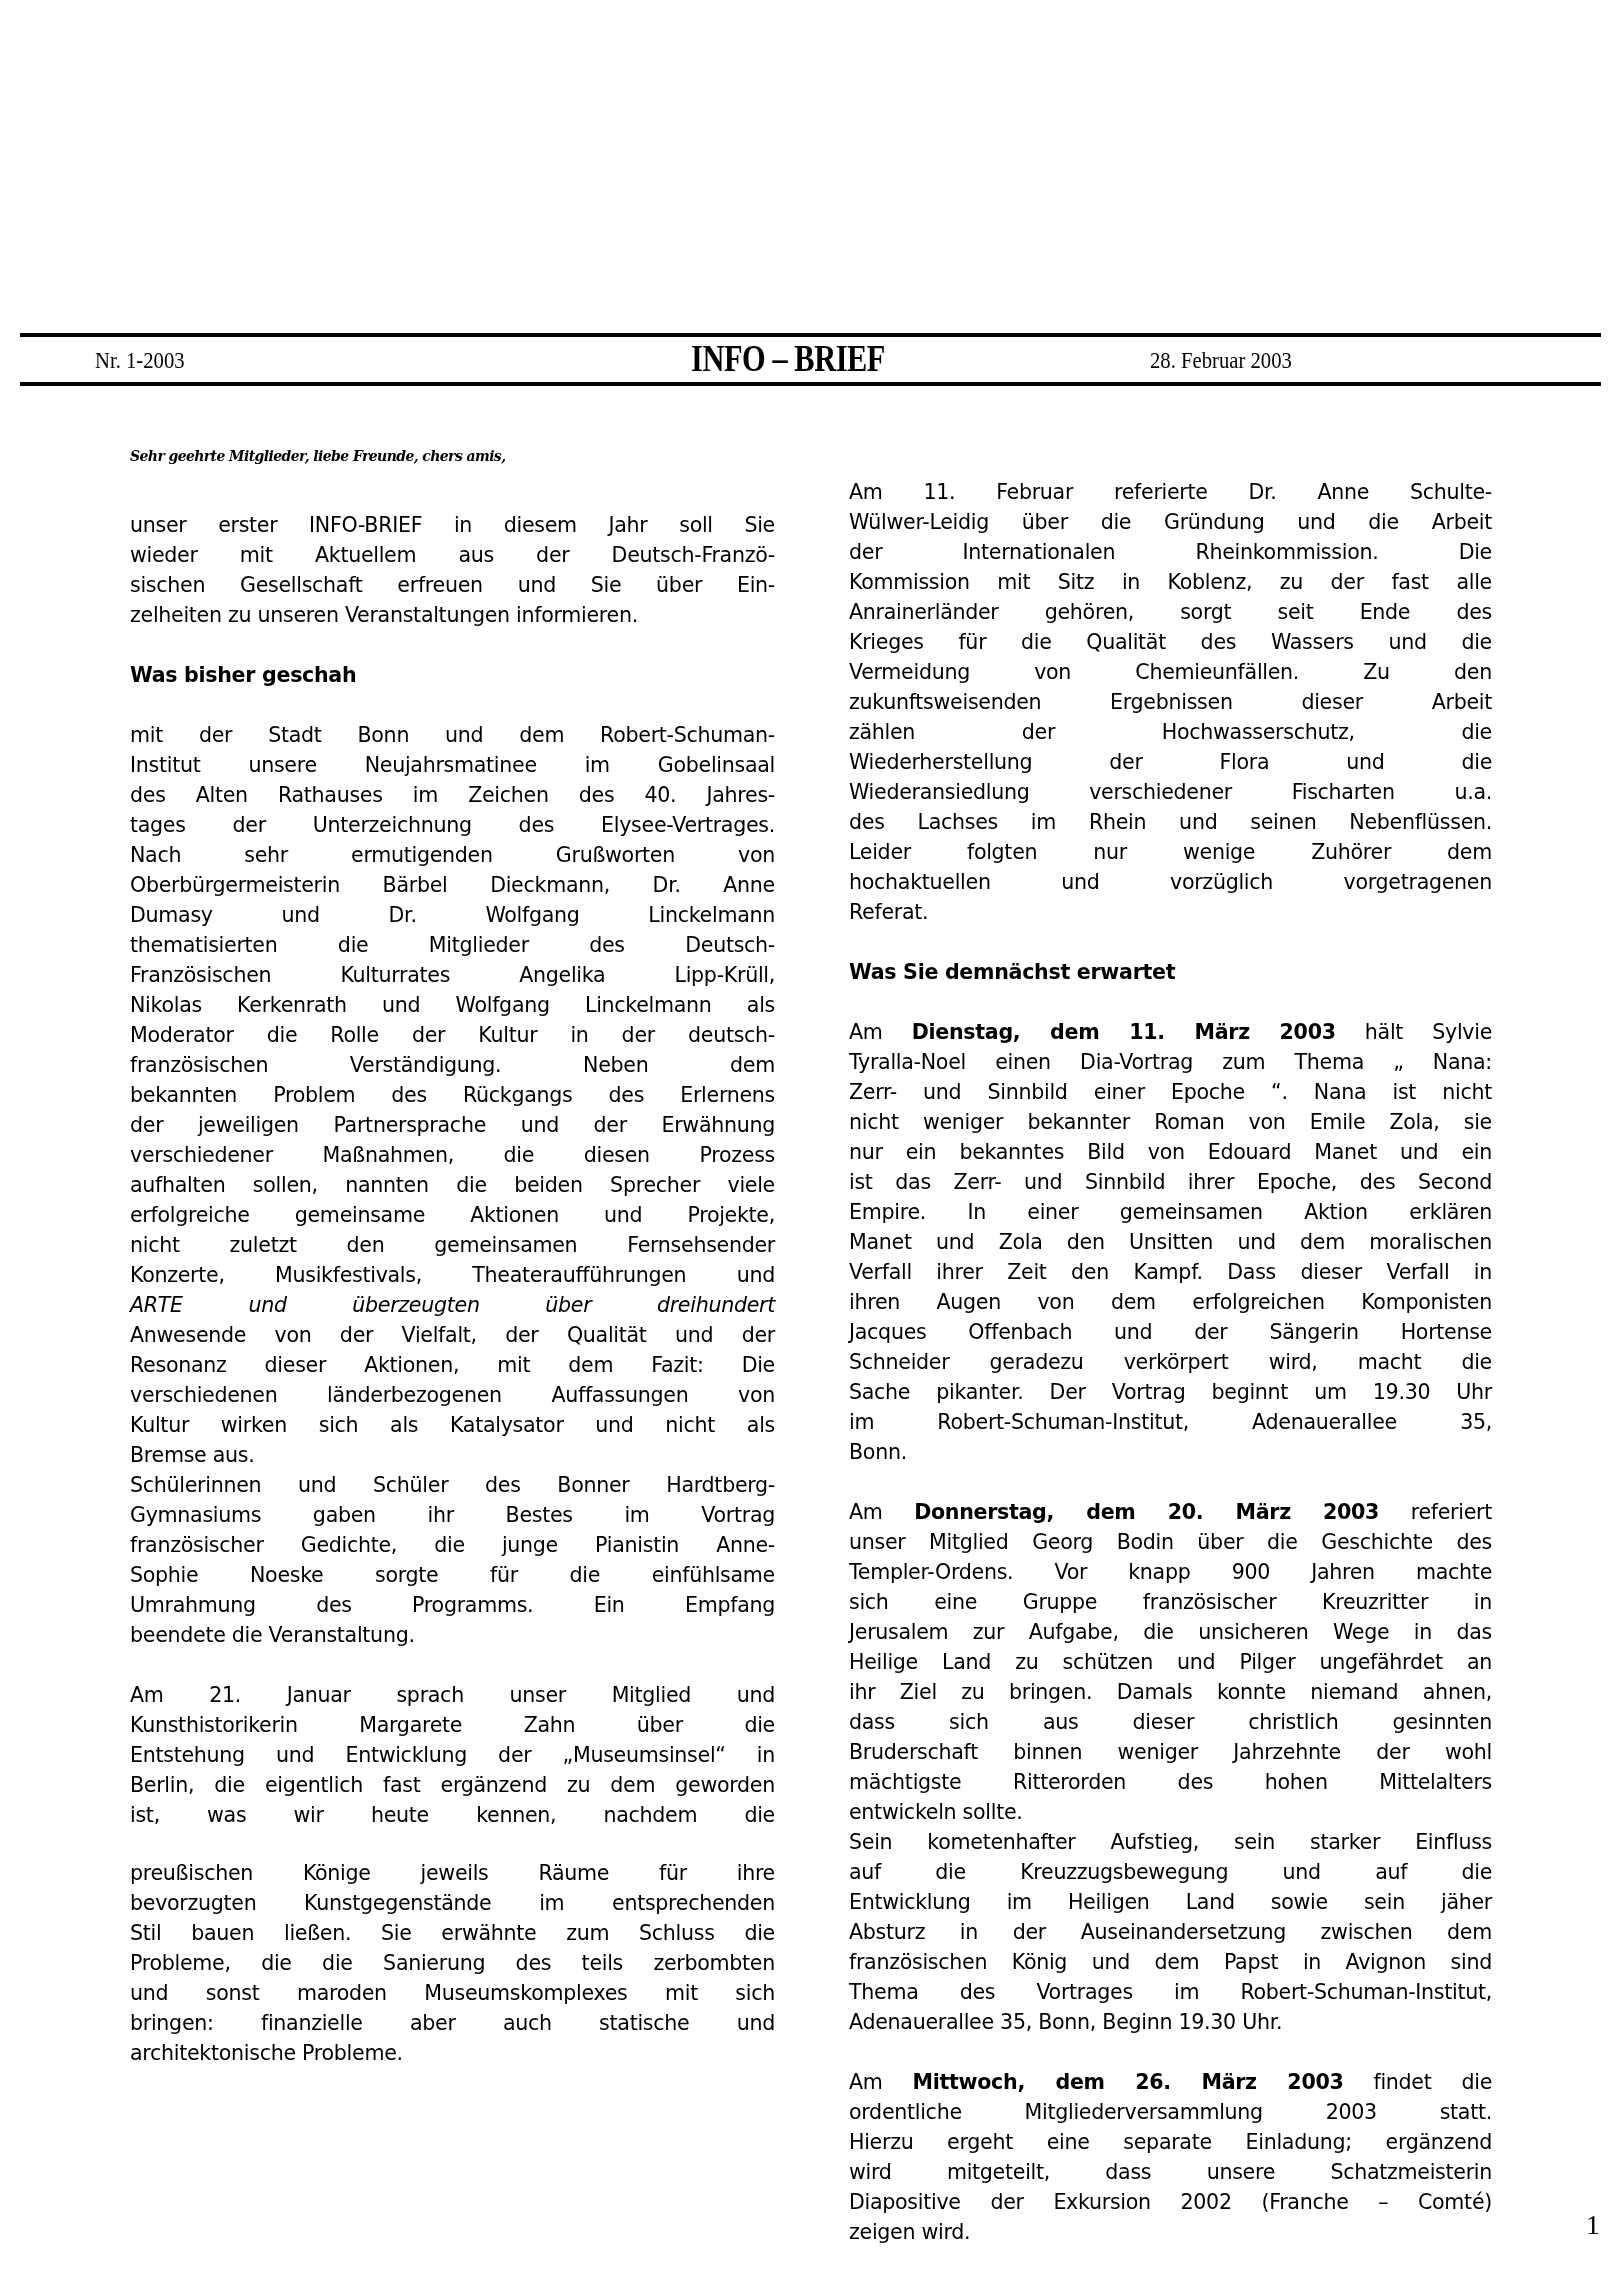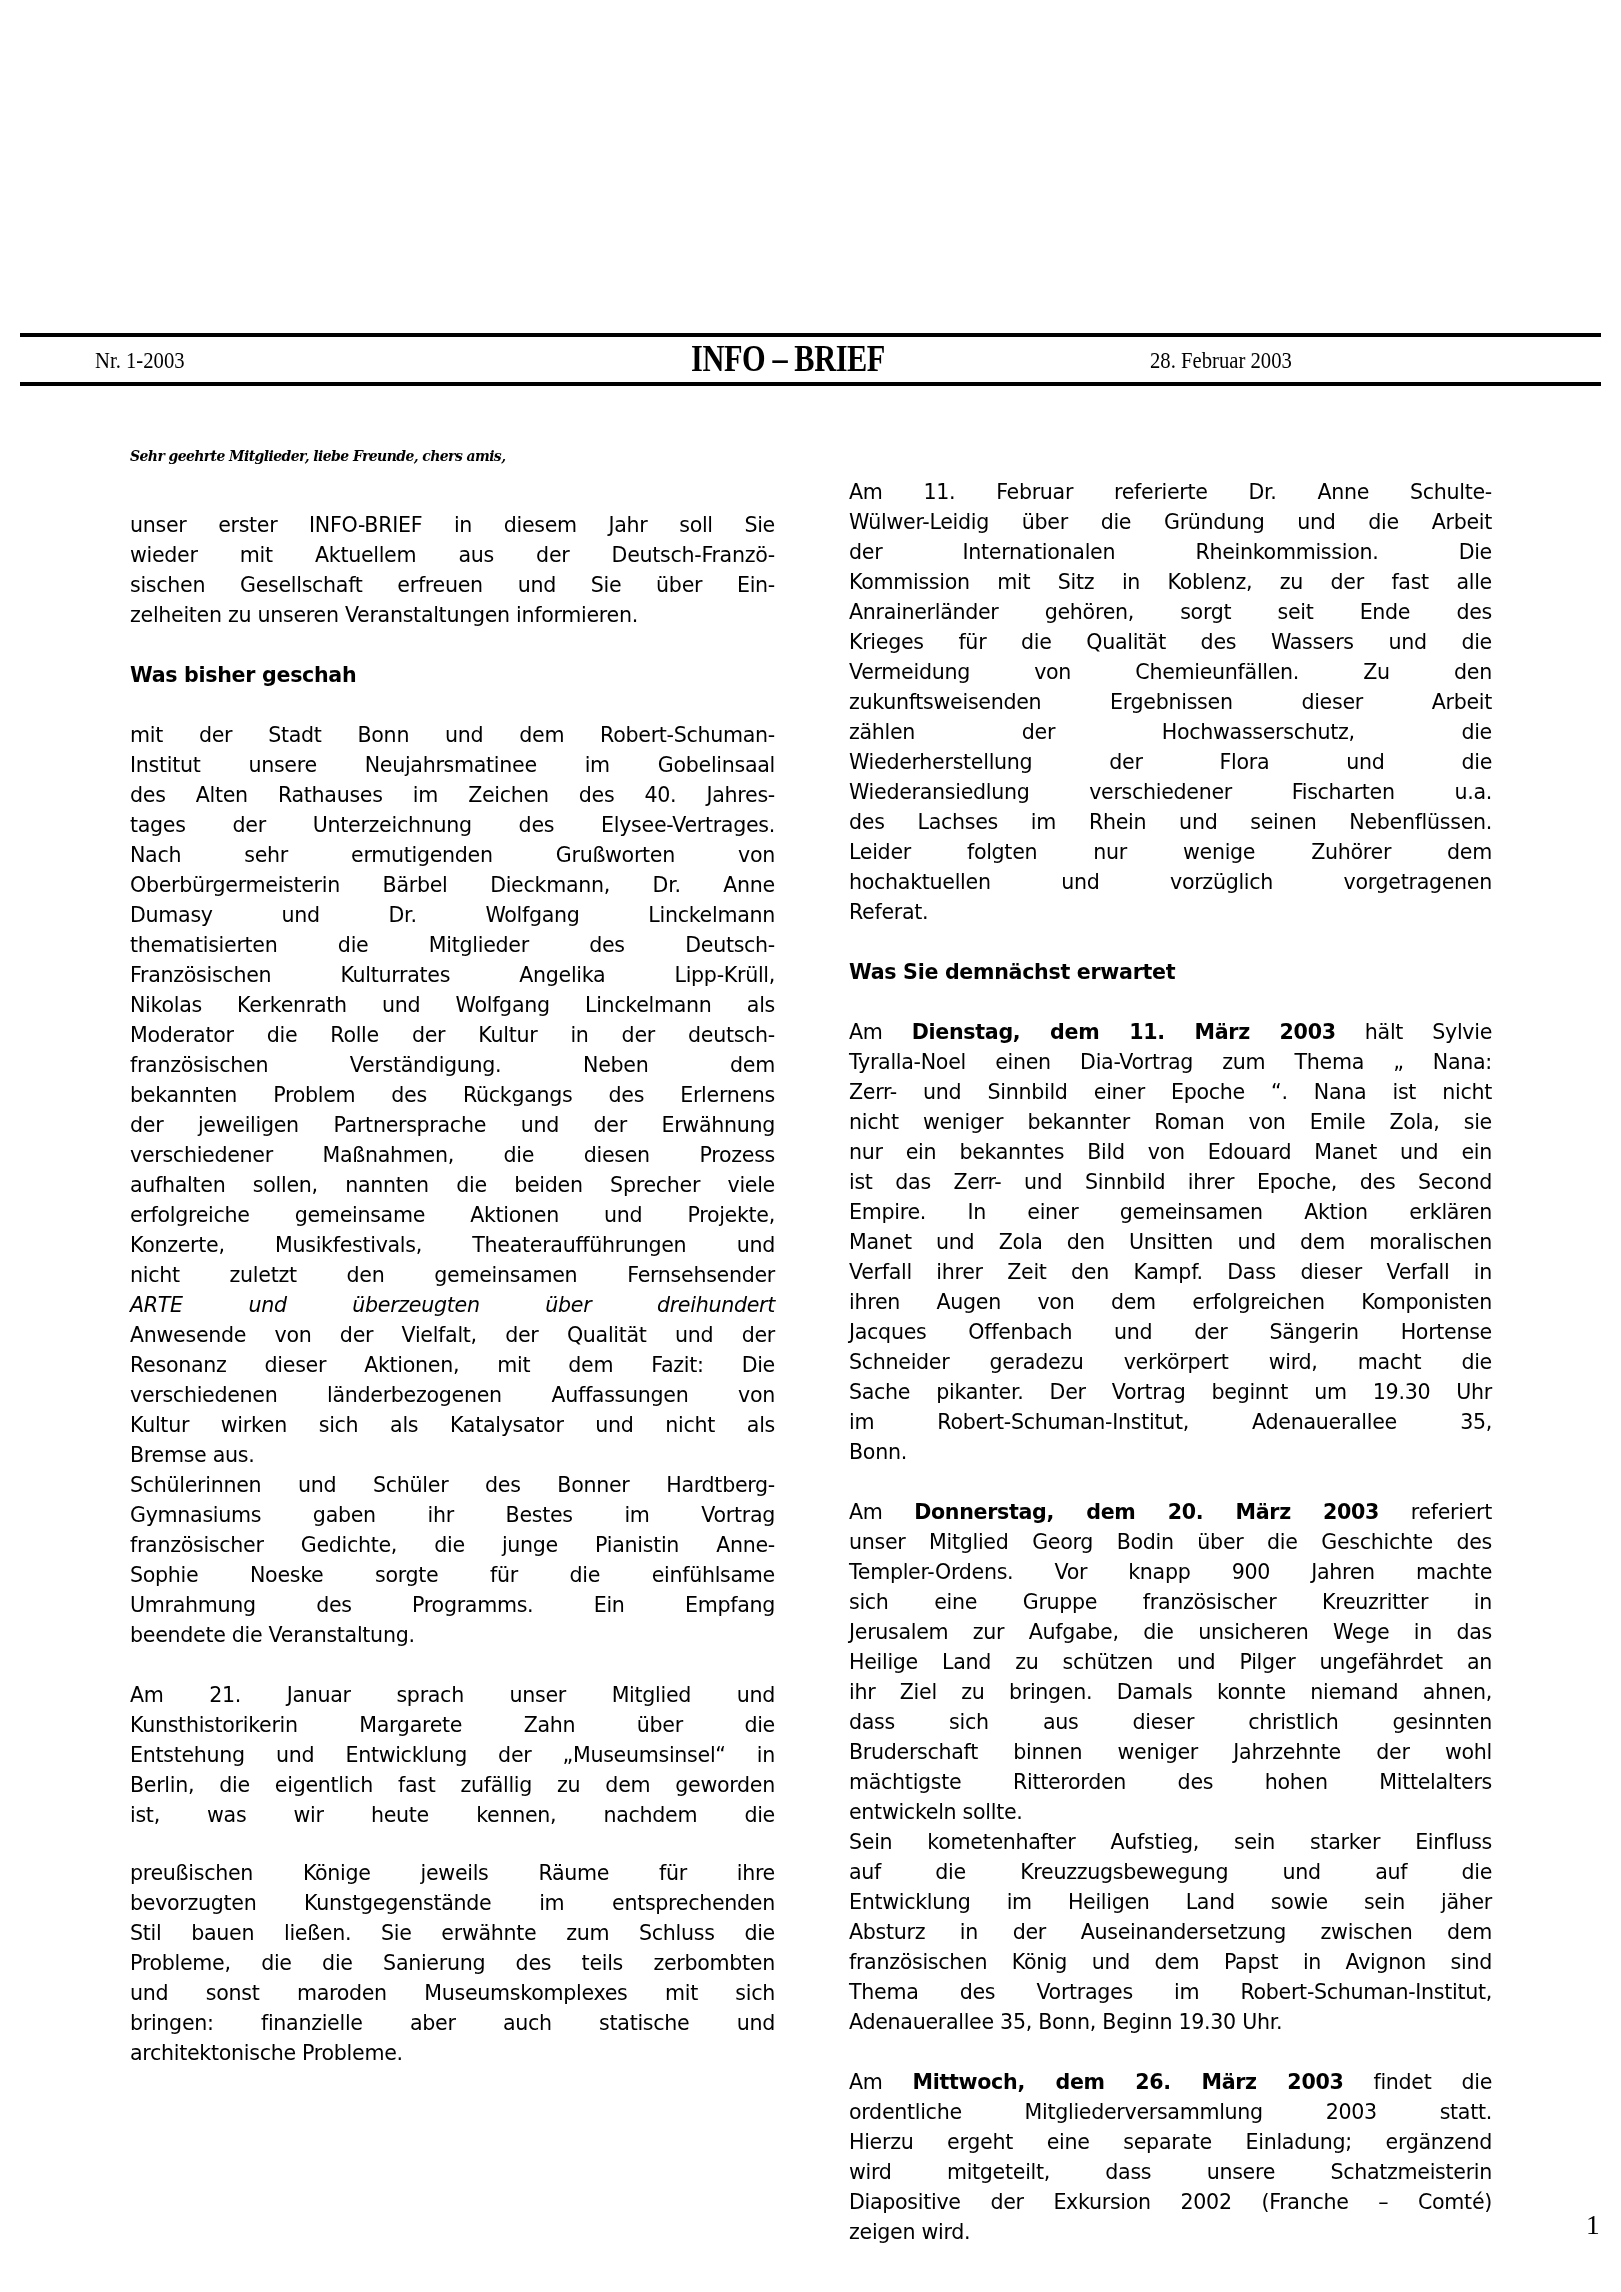"Konzerte, Musikfestivals," span.ln { order: before "nicht zuletzt den gemeinsamen" -> after "nicht zuletzt den gemeinsamen" }
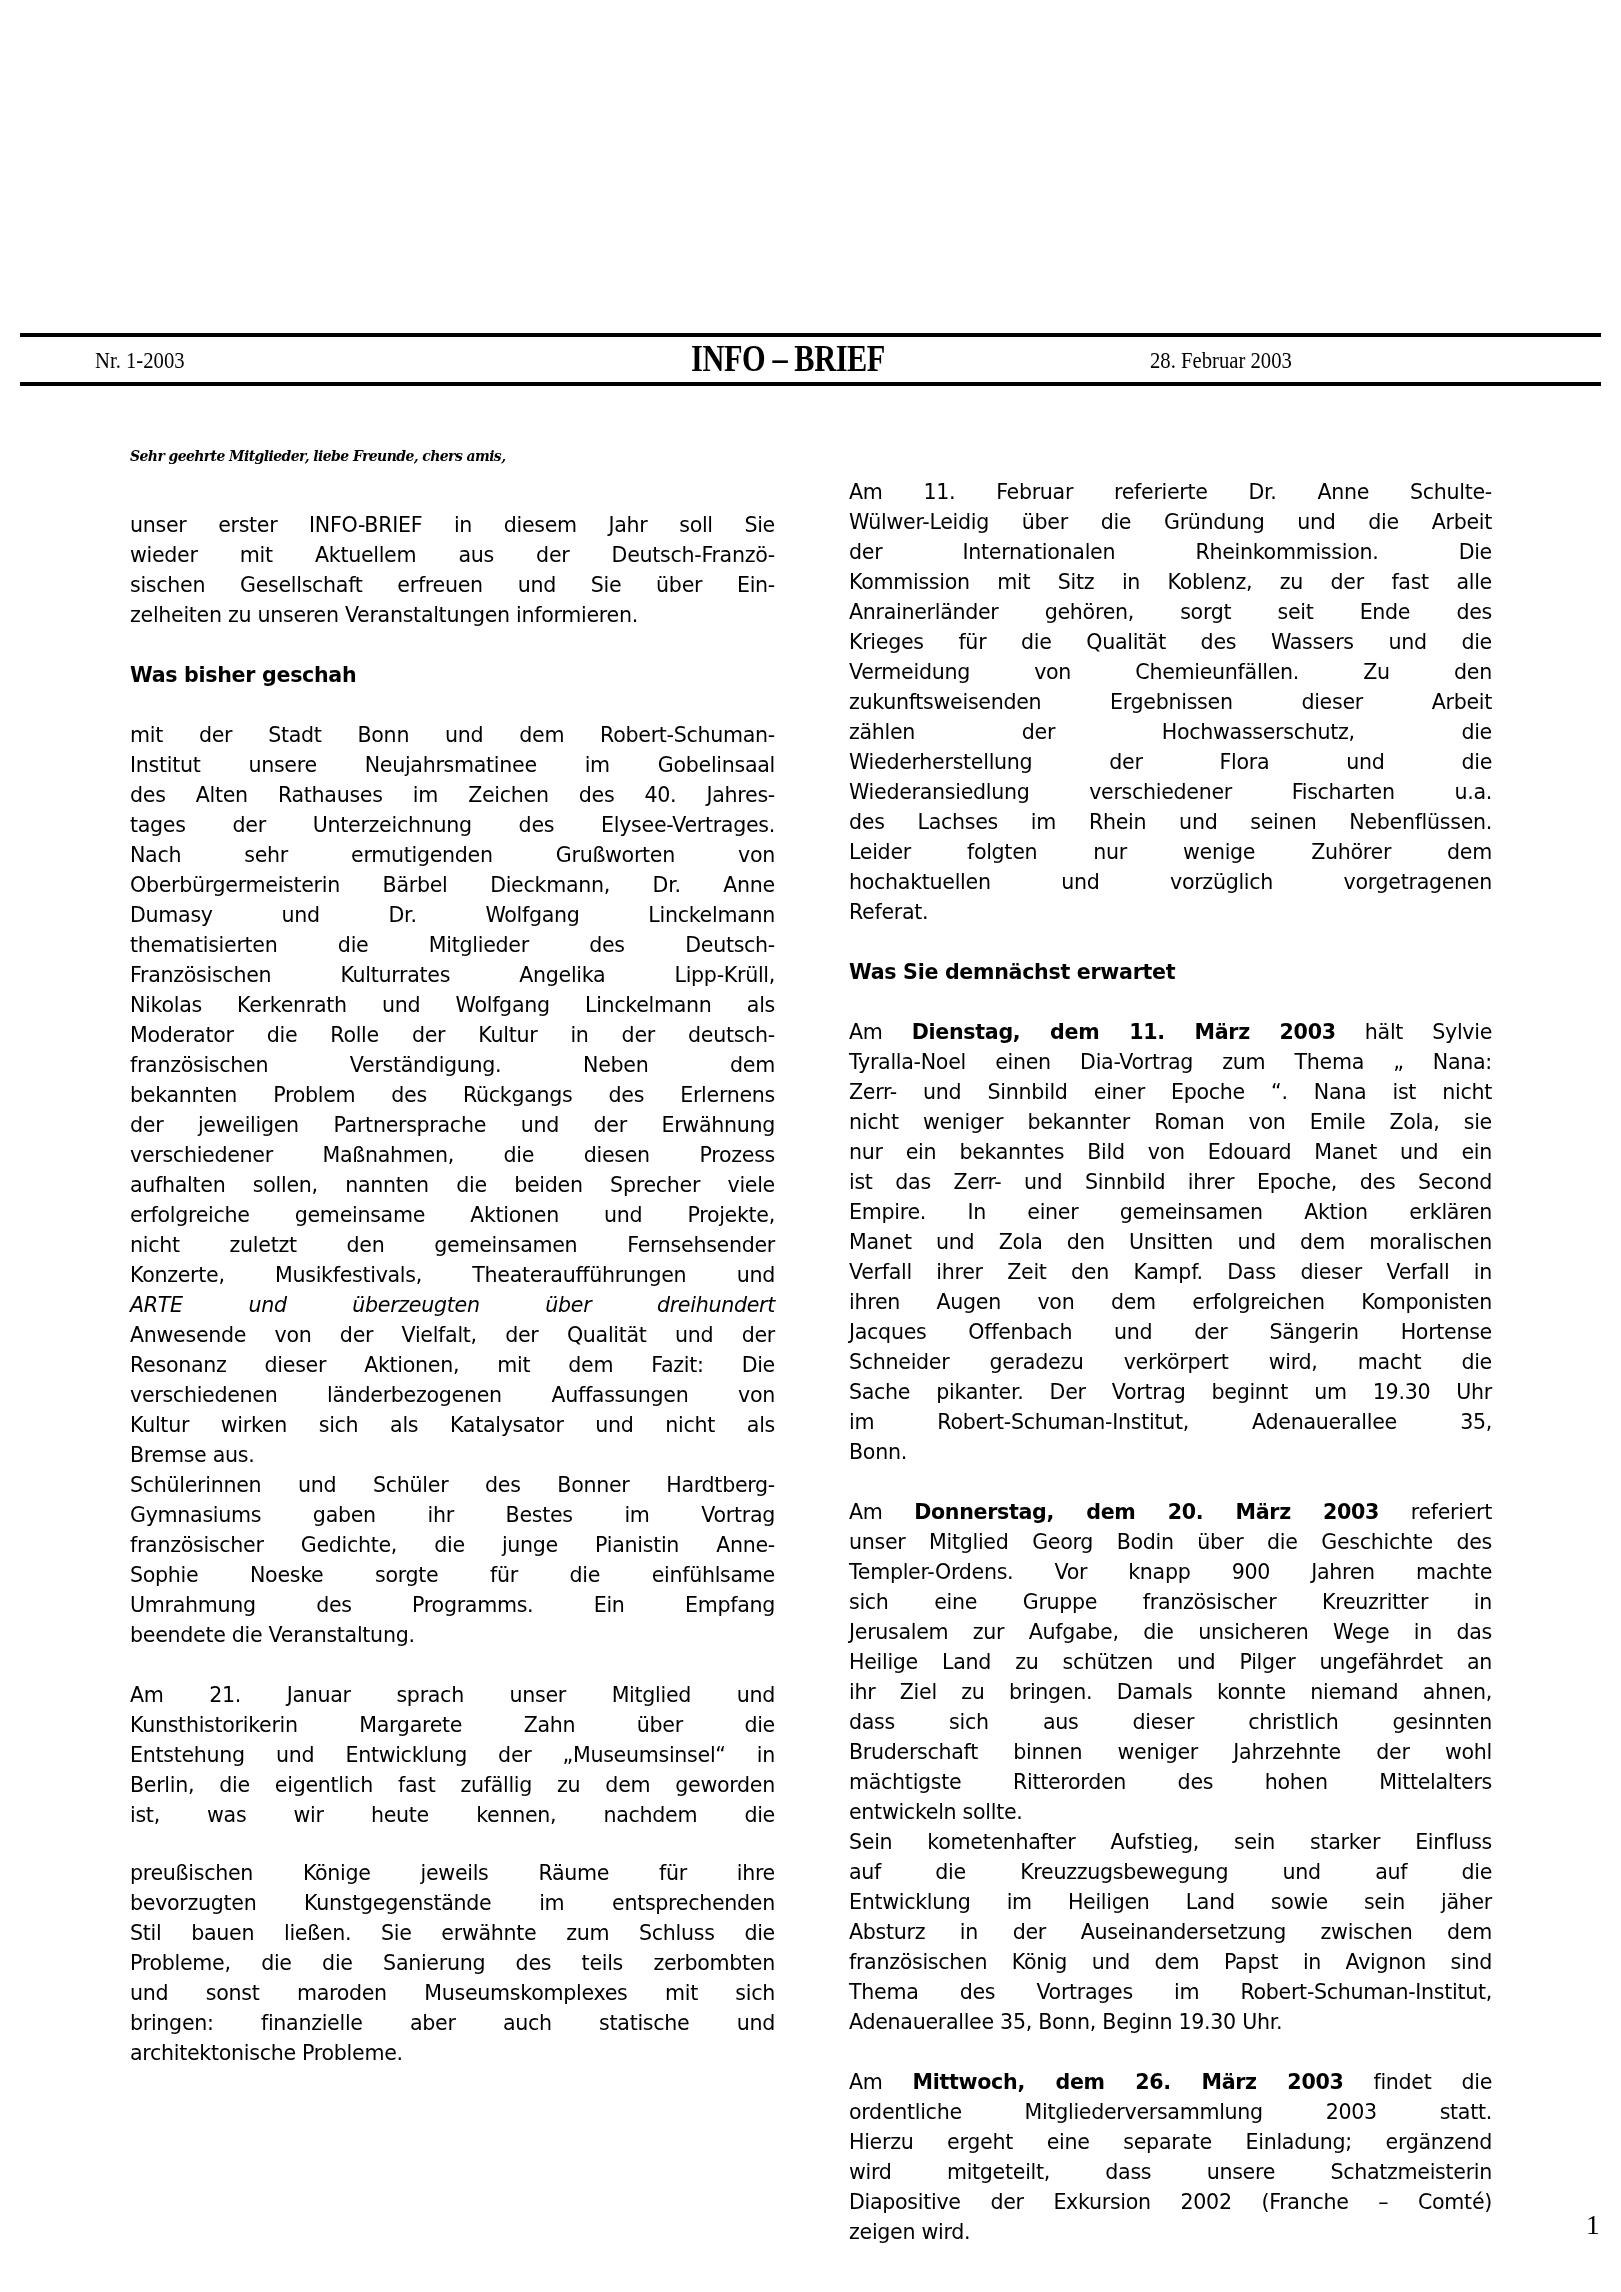"Berlin, die eigentlich fast zufällig" span.ln { text: zufällig -> ergänzend }
